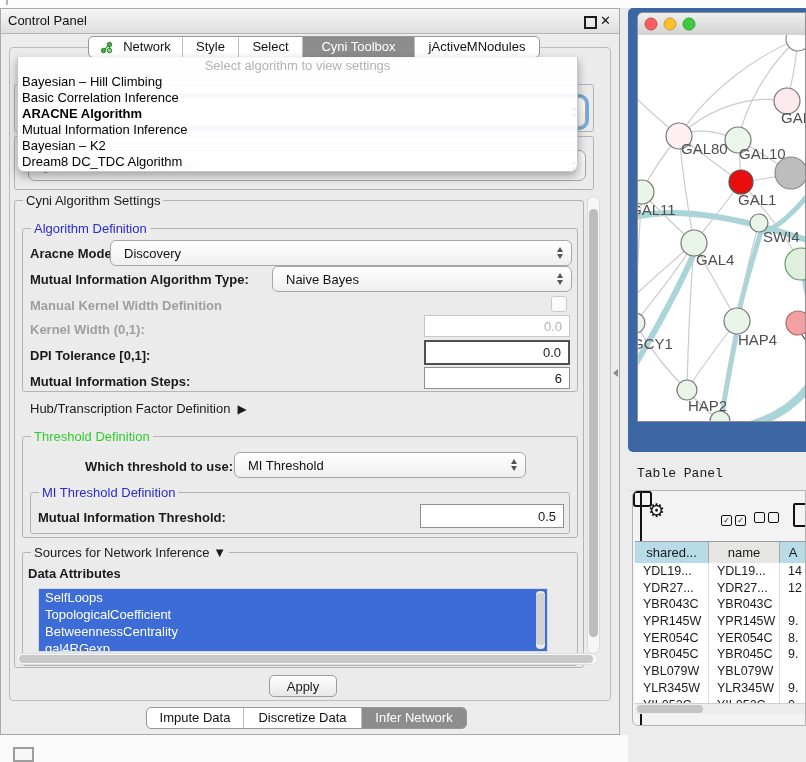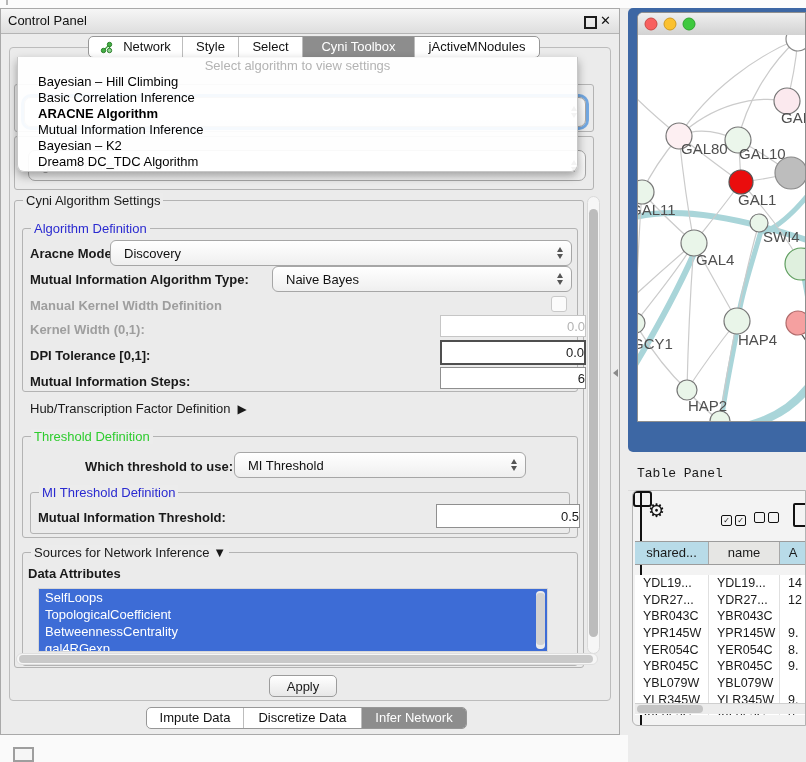"Bayesian – Hill Climbing" #popup .pitem { padding-left: 20px -> 4px }
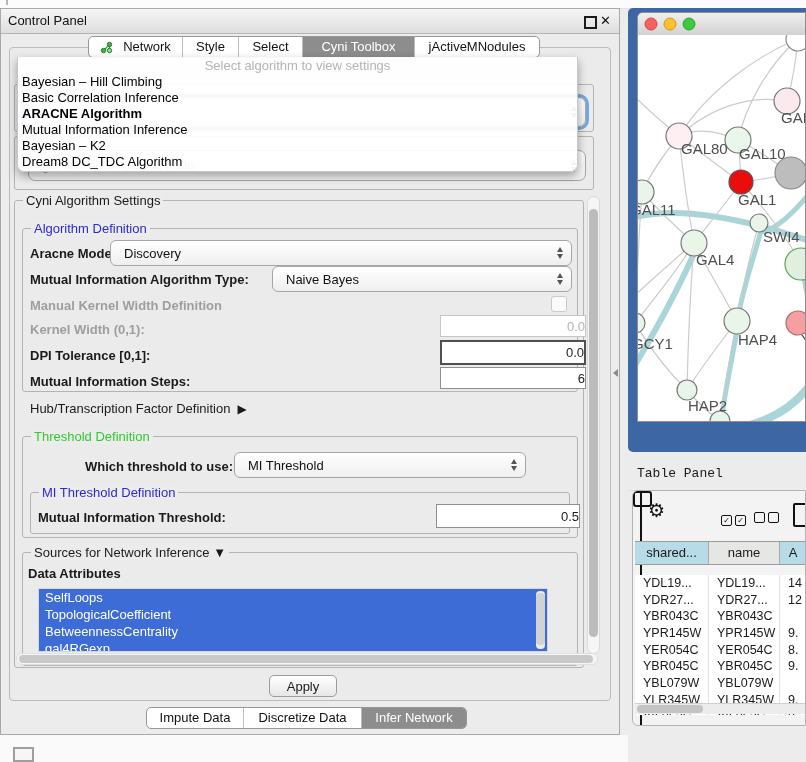"0.0" .field { margin-left: 16px -> none; padding-right: none -> 7px }
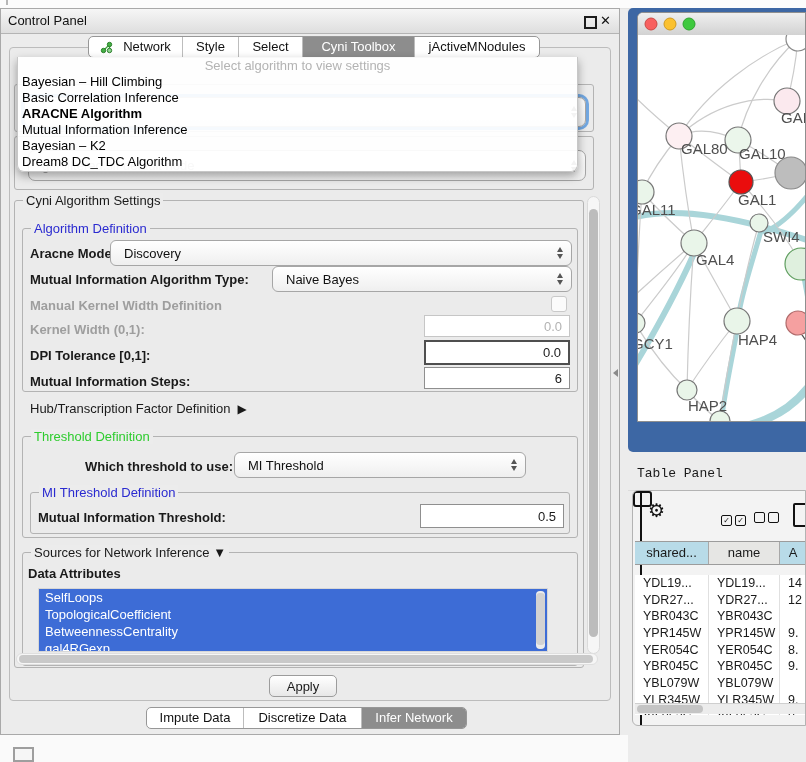"YDL19..." #tbody { top: 84px -> 72px }
